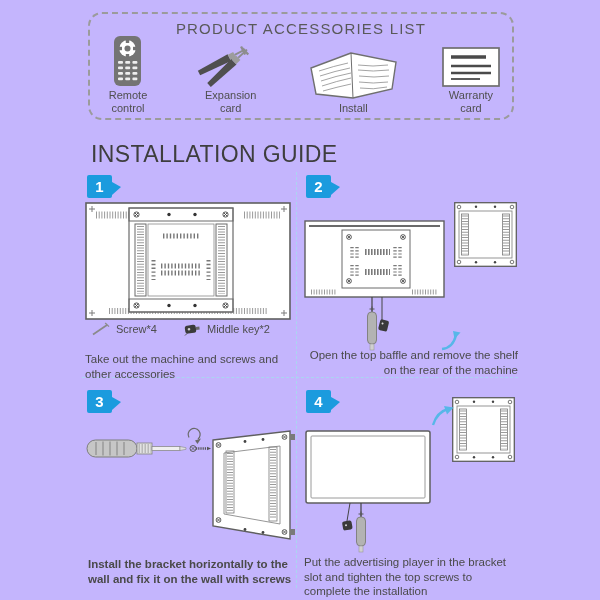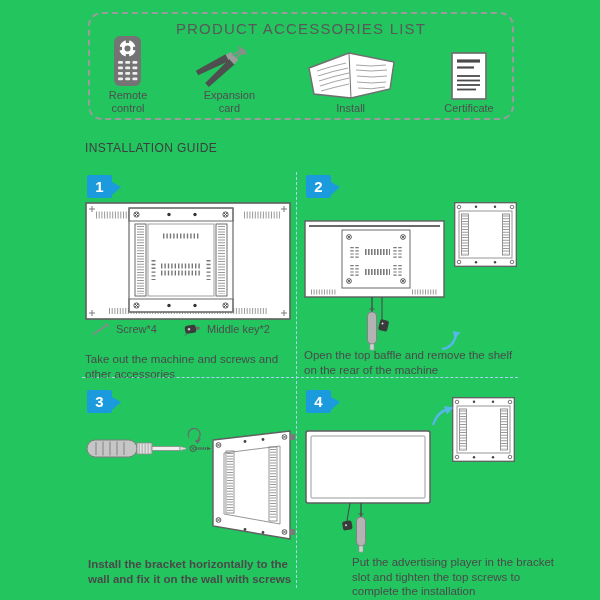"PRODUCT ACCESSORIES LIST" #page { background: #22c55e -> #c4b5fd }
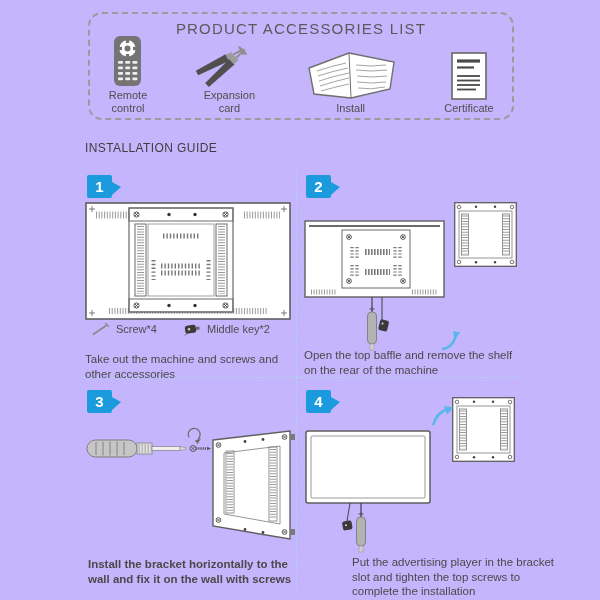"Warranty card" div.acc-item { html: none -> <div> <span> <svg> <rect></rect> <line></line> <line></line> <line></line> <line></line> </svg> </span> <span>Warranty card</span> </div> }
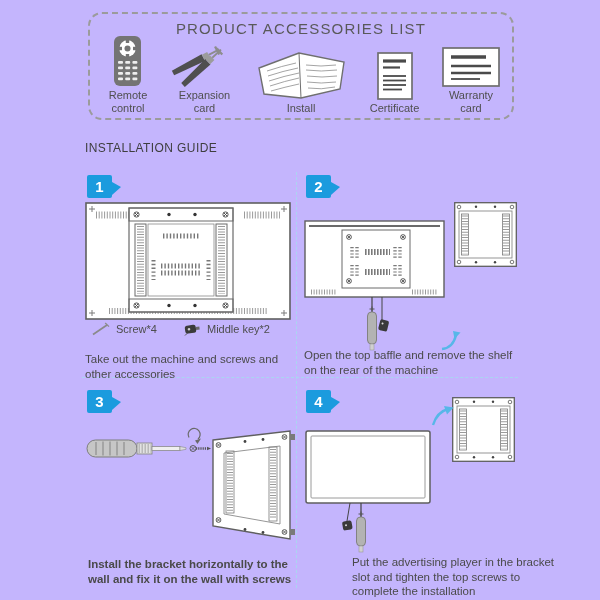"Certificate" div.acc-item { html: <div> <span> <svg> <rect></rect> <line></line> <line></line> <line></line> <line></line> <line></line> <line></line> </svg> </span> <span>Certificate</span> </div> -> none }
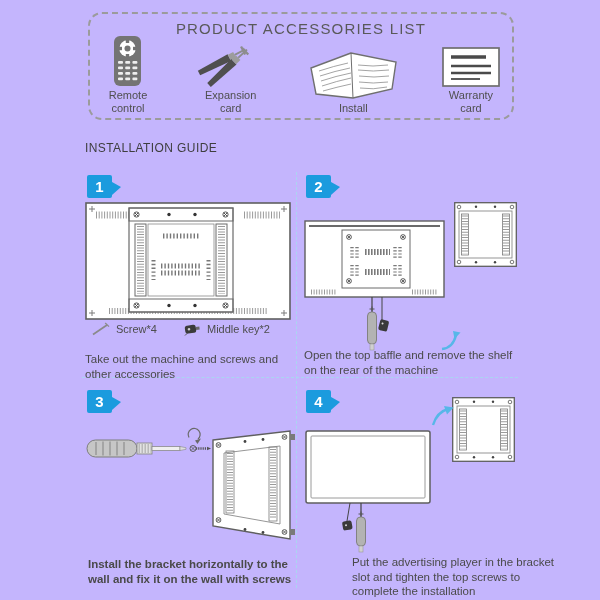"INSTALLATION GUIDE" .guide-title { font-size: 12px -> 23px; left: 85px -> 91px }
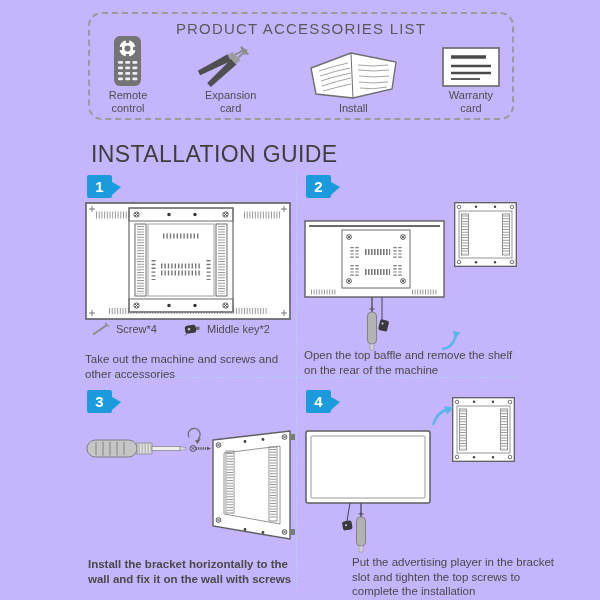"Open the top baffle and" #cap2 { text-align: none -> right }
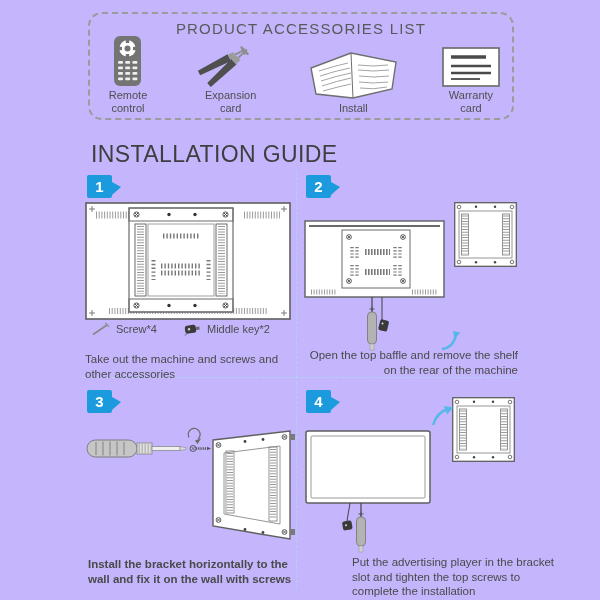"Put the advertising player in" #cap4 { margin-left: 48px -> none }
